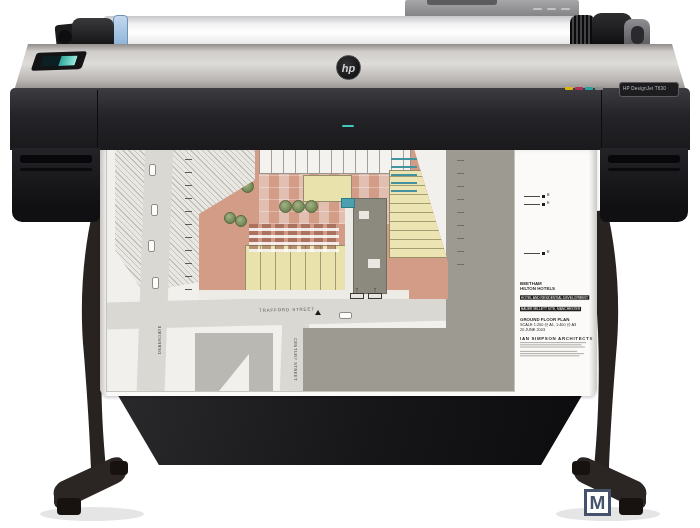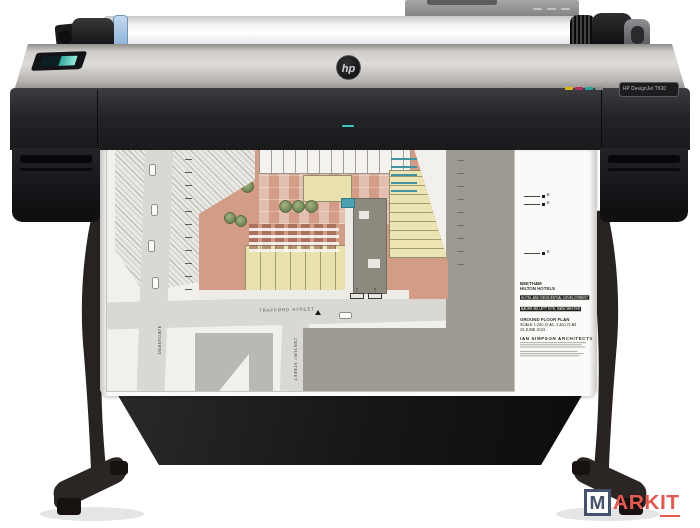"ARK" div.mk-word { html: <div> <span>ARK</span> <span>IT</span> </div> -> none }
